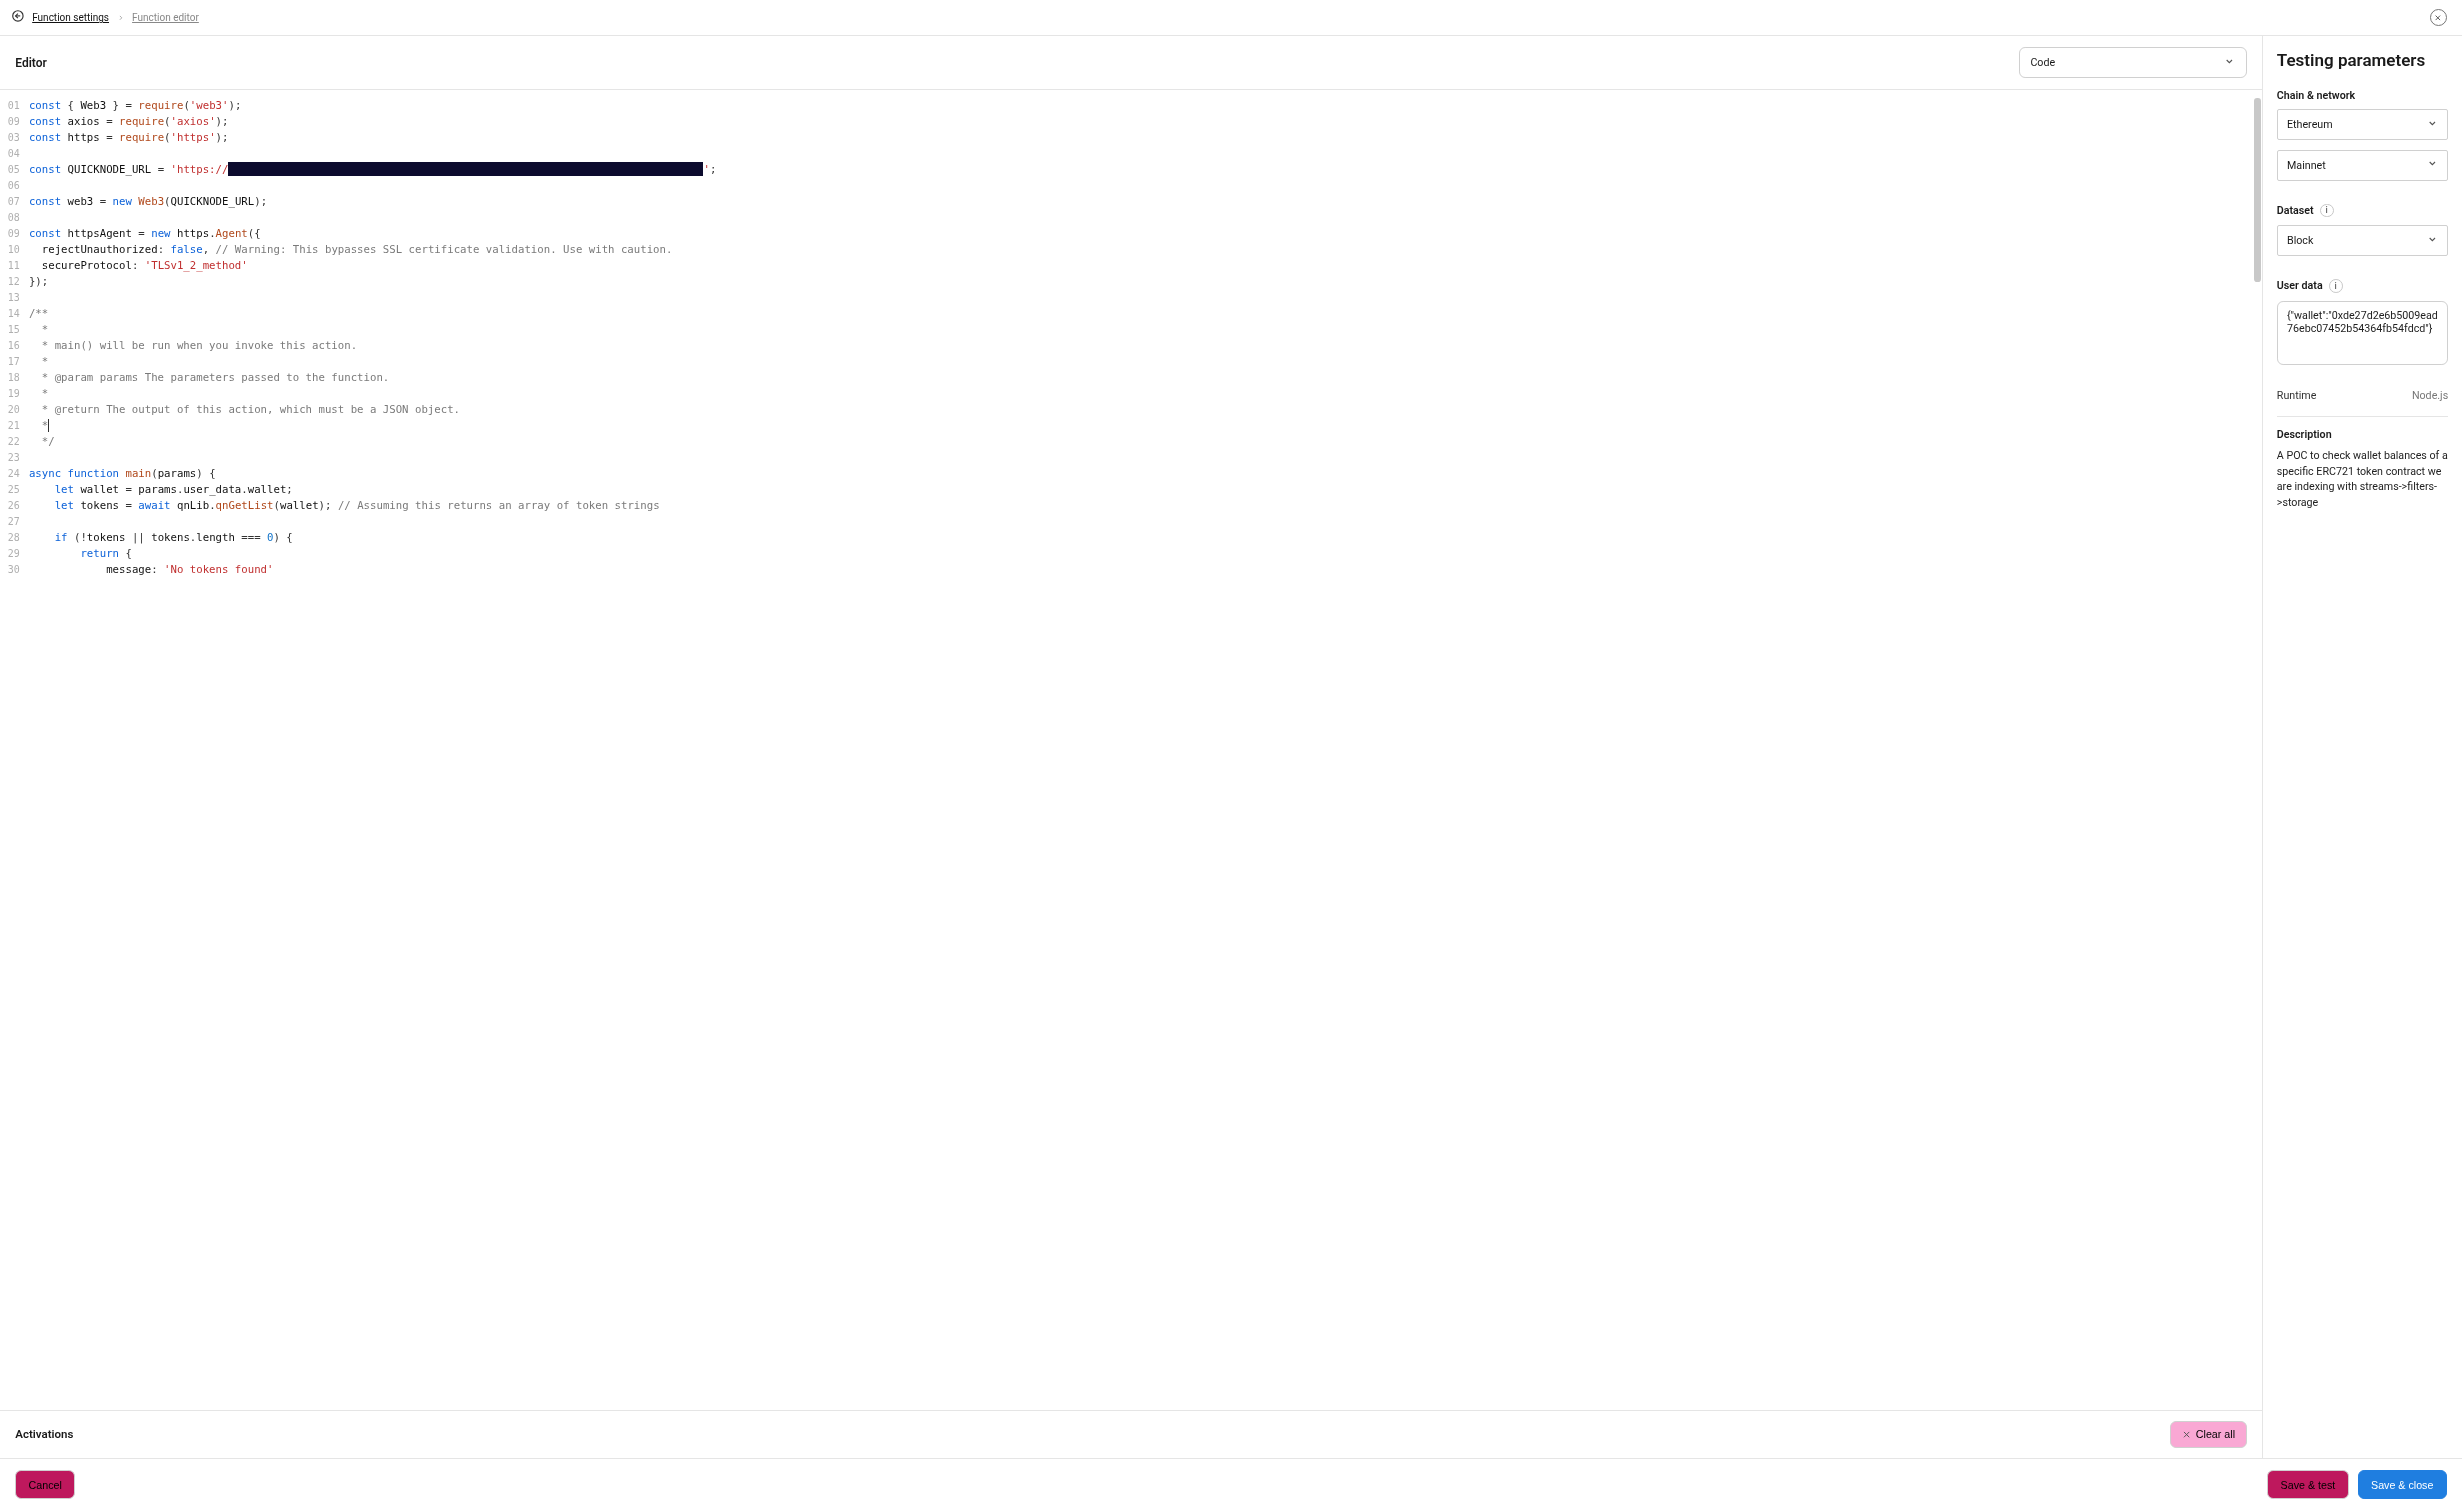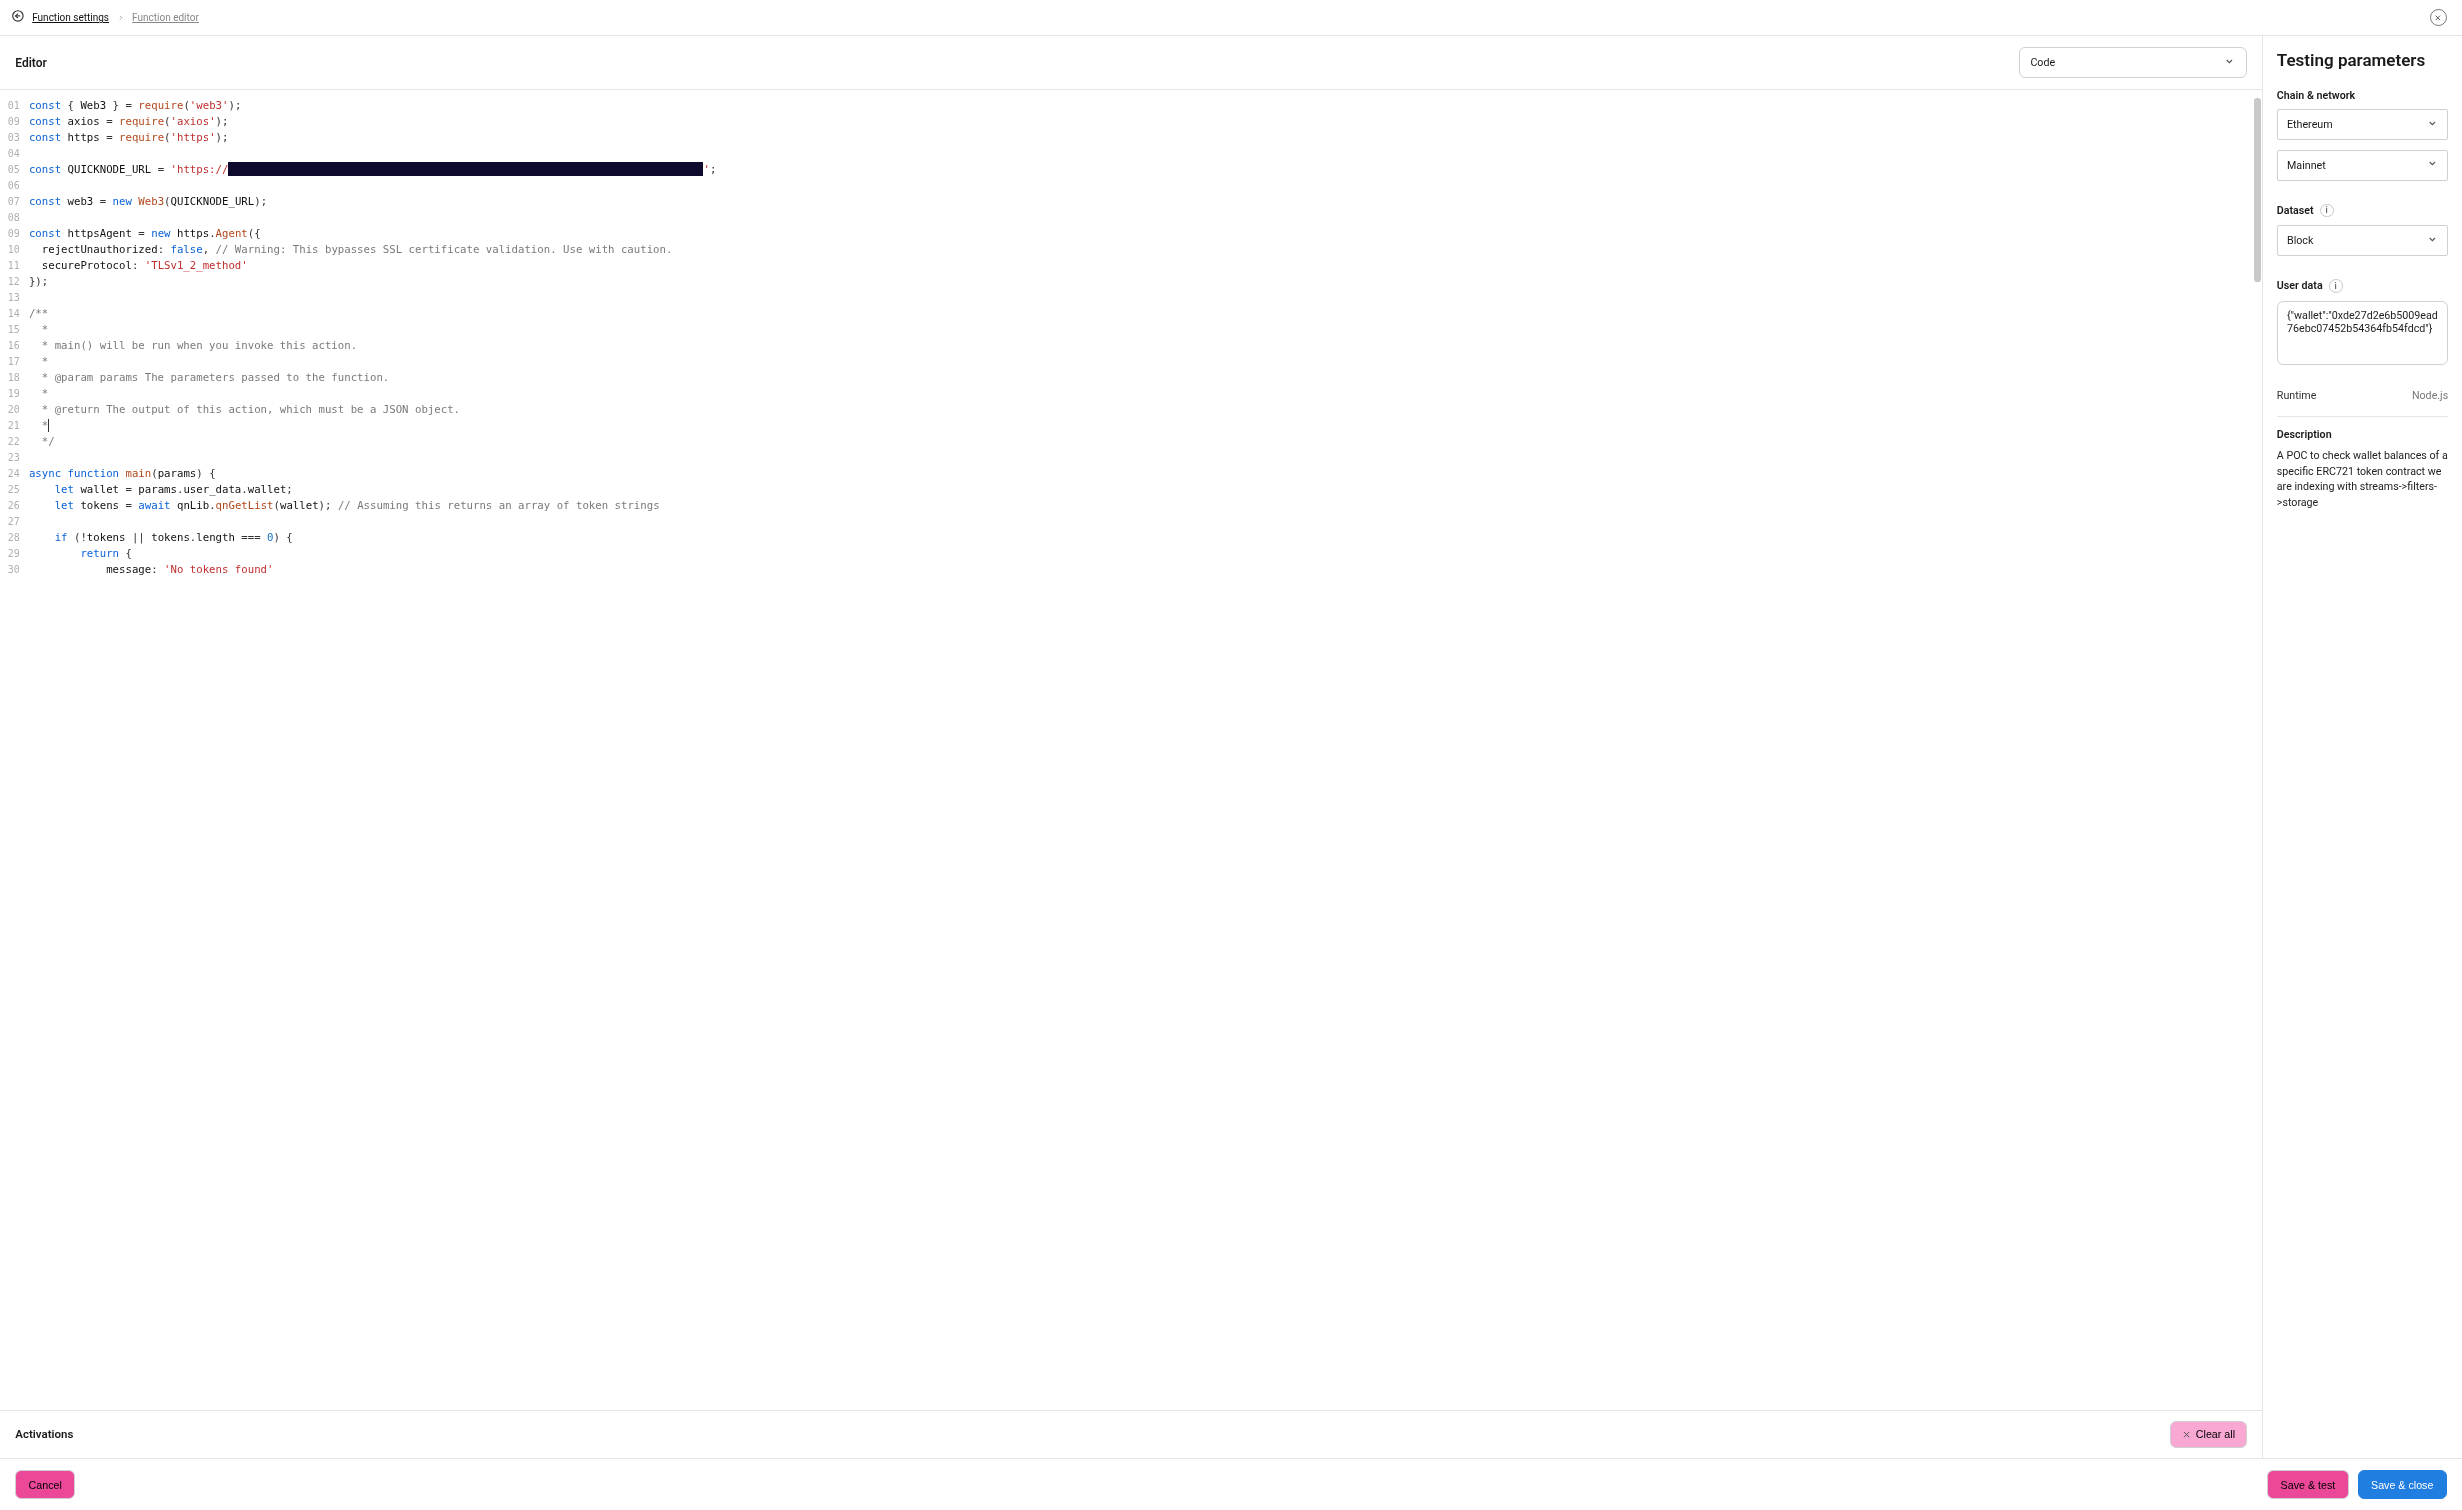"Cancel" .btn { background: #ec4899 -> #be185d }
